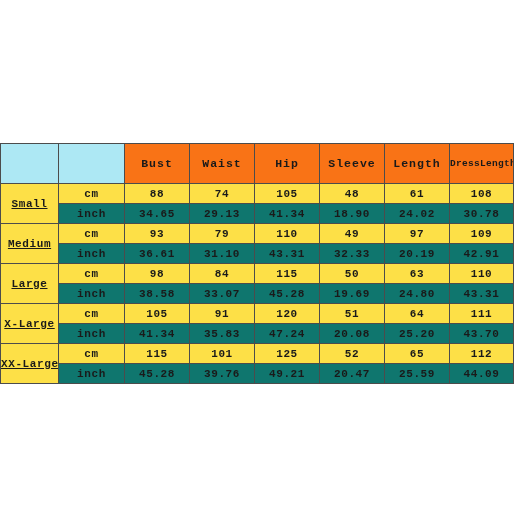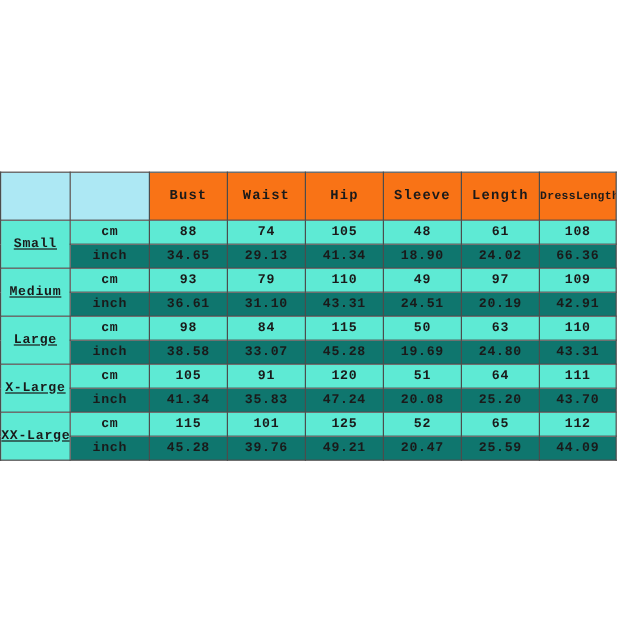"cm" tr.row-cm td { background: #5eead4 -> #fde047 }
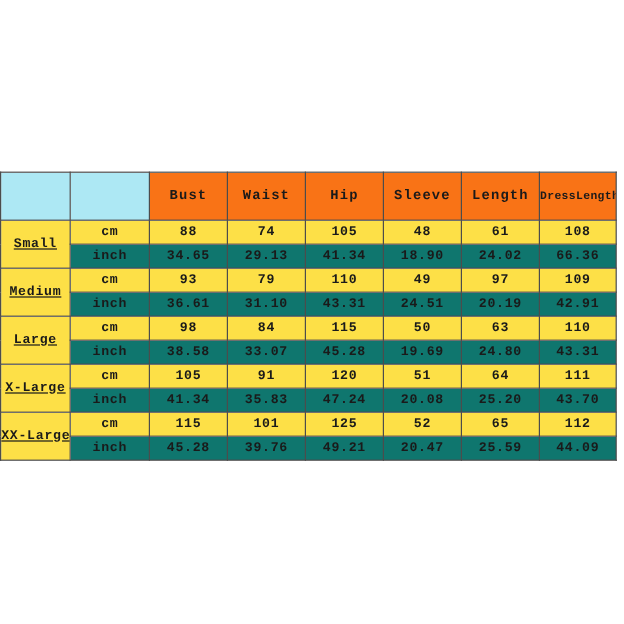"66.36" td.num { text: 66.36 -> 30.78 }
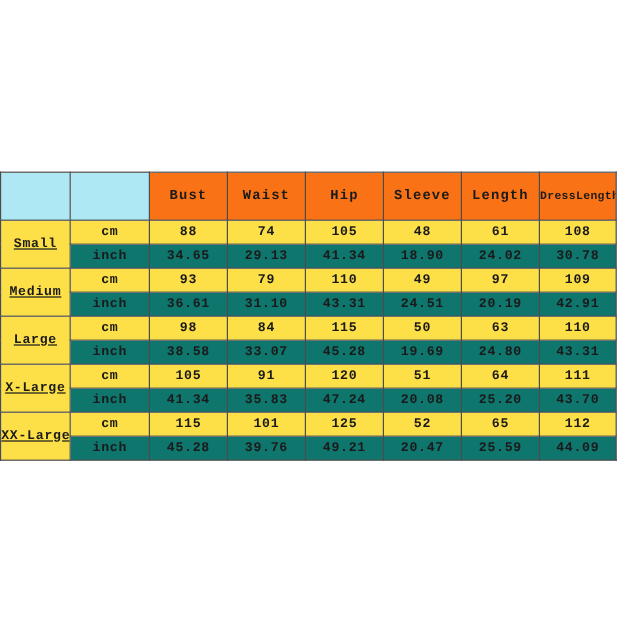"24.51" td.num { text: 24.51 -> 32.33 }
